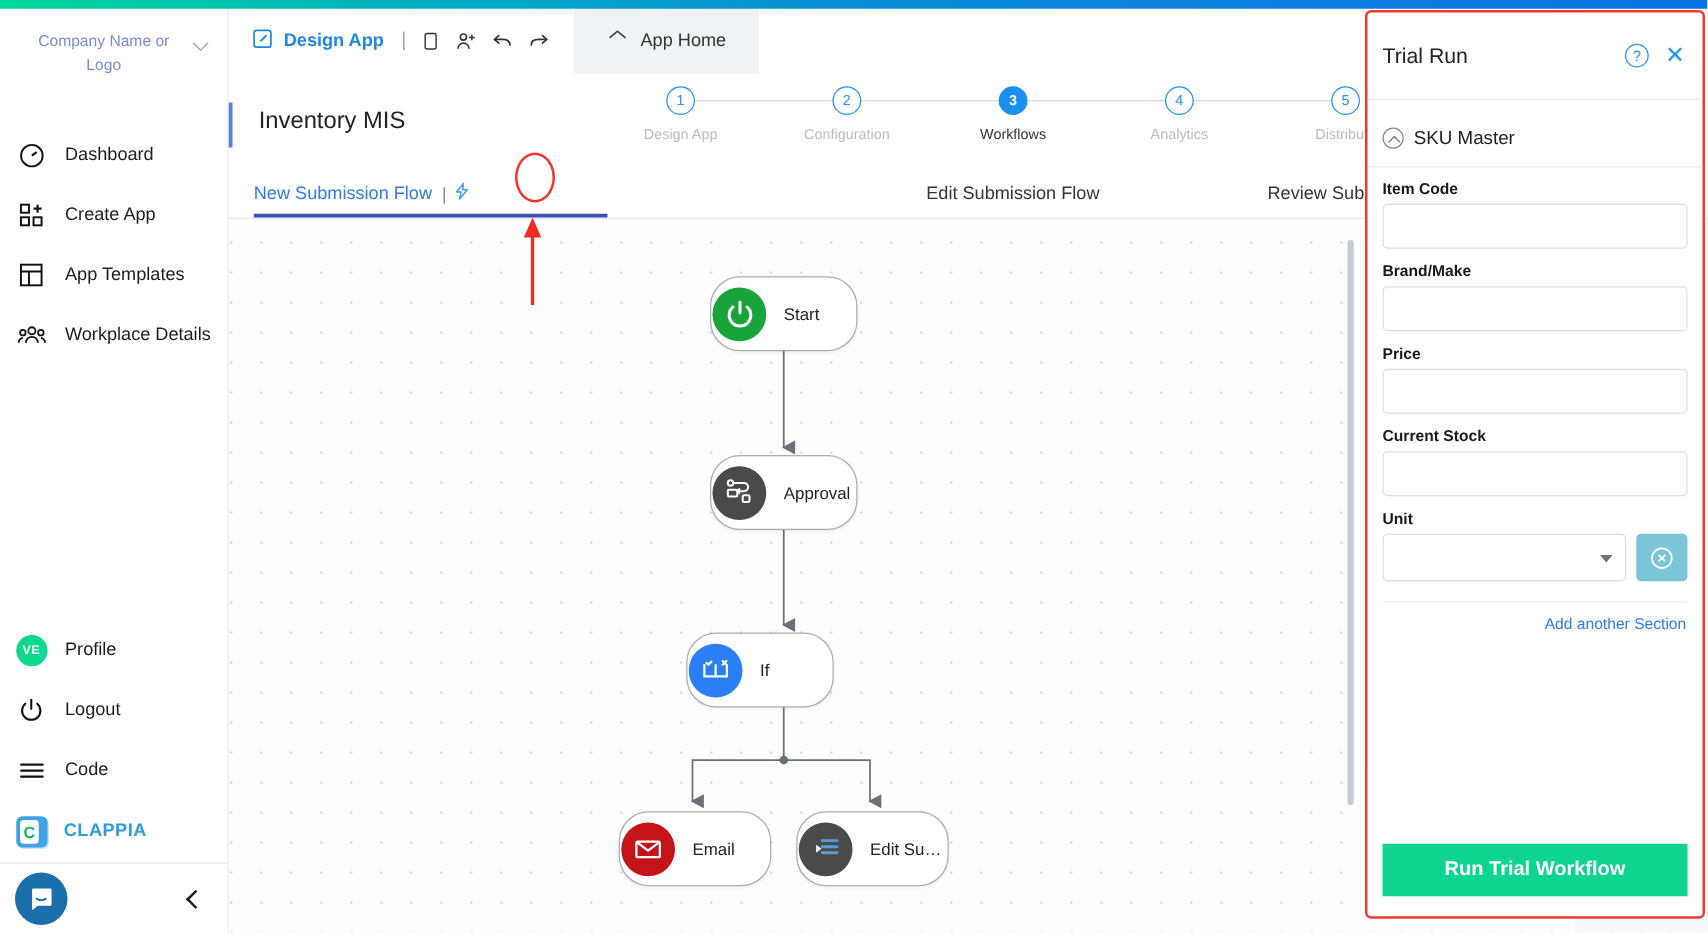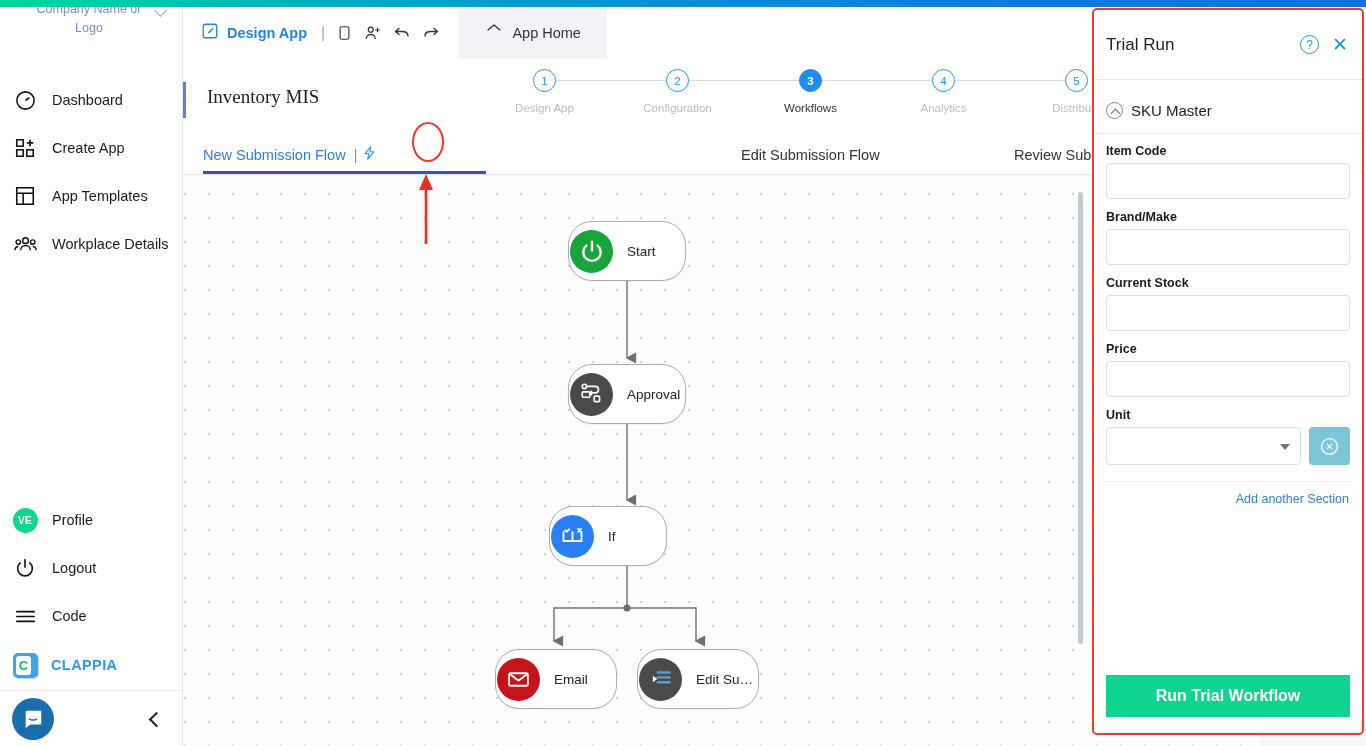"Company Name or Logo" .company { justify-content: flex-end -> space-between; margin-top: none -> 24px }
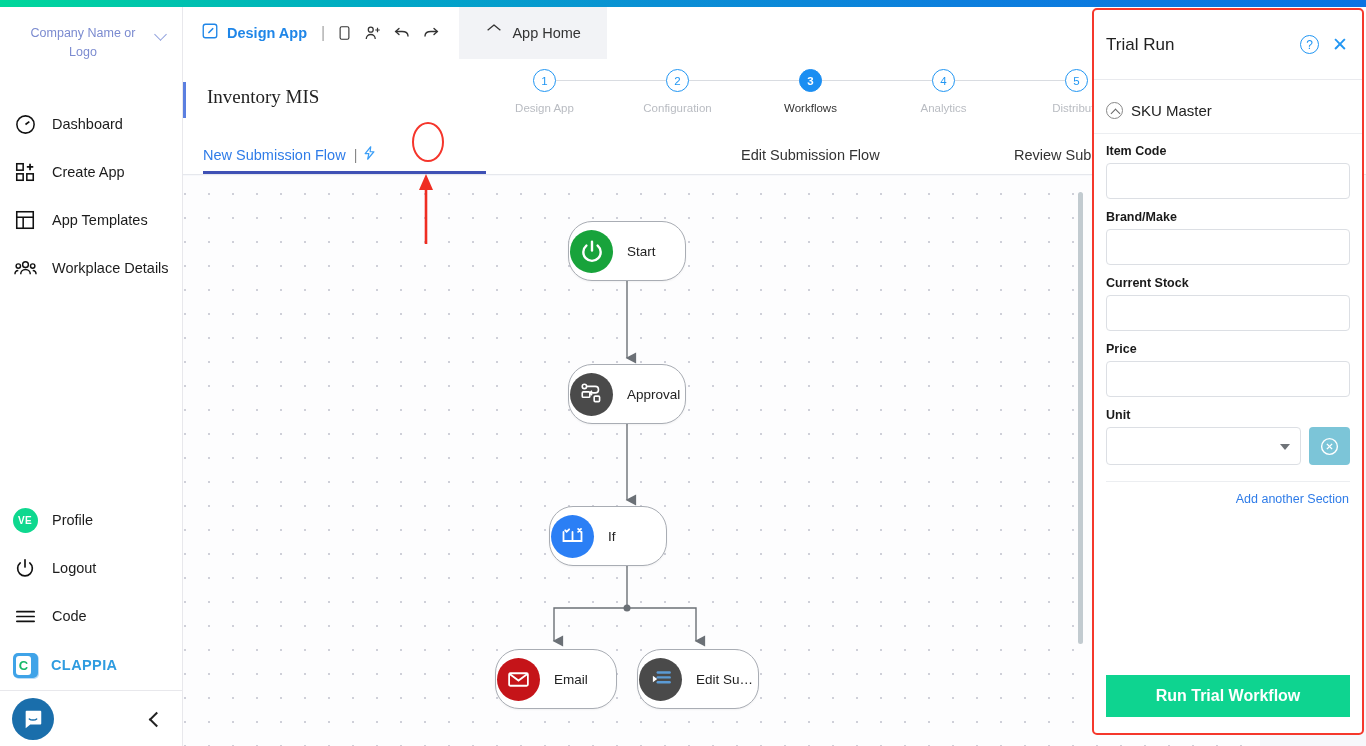"Inventory MIS" .page-title { font-family: Liberation Serif, serif -> none }
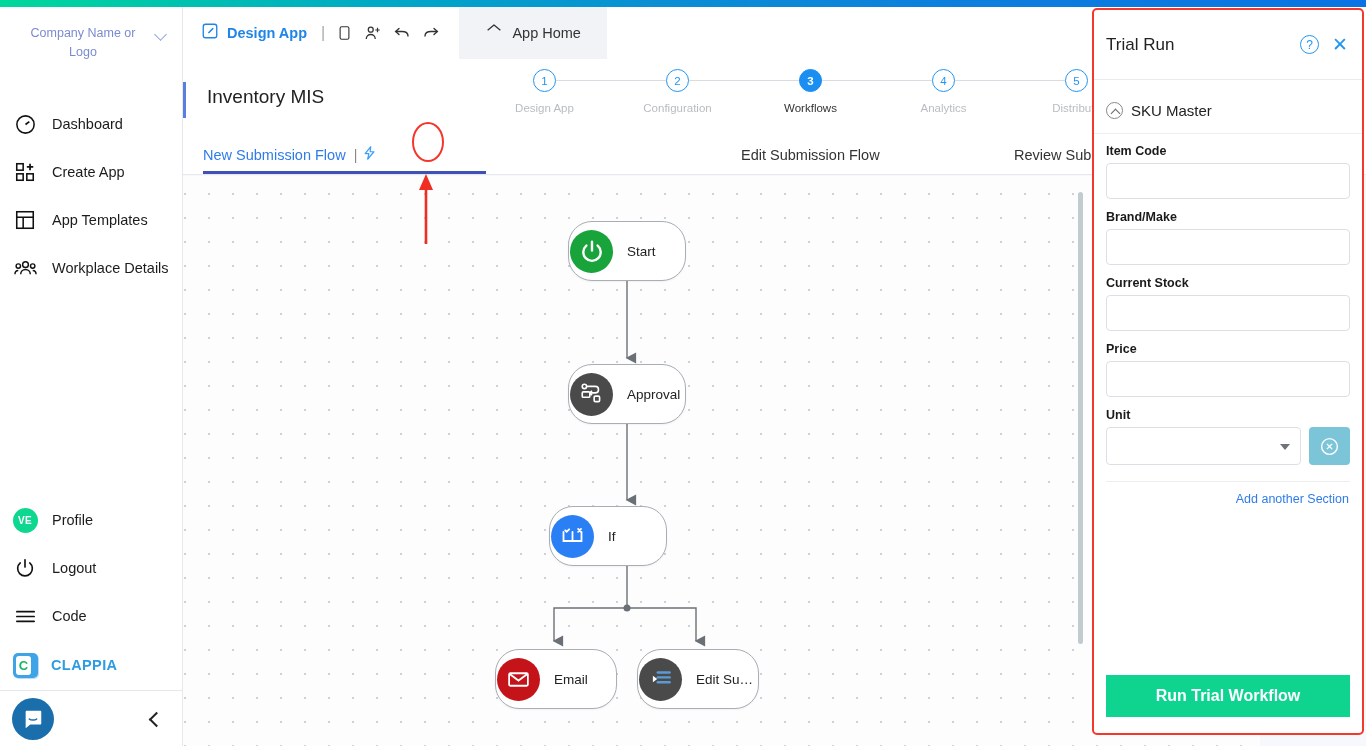"Current Stock" div.field { order: before "Price" -> after "Price" }
